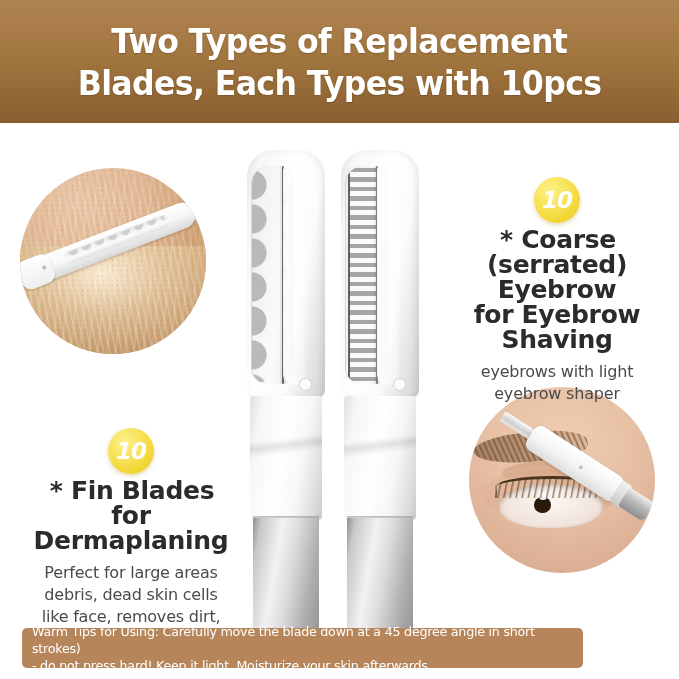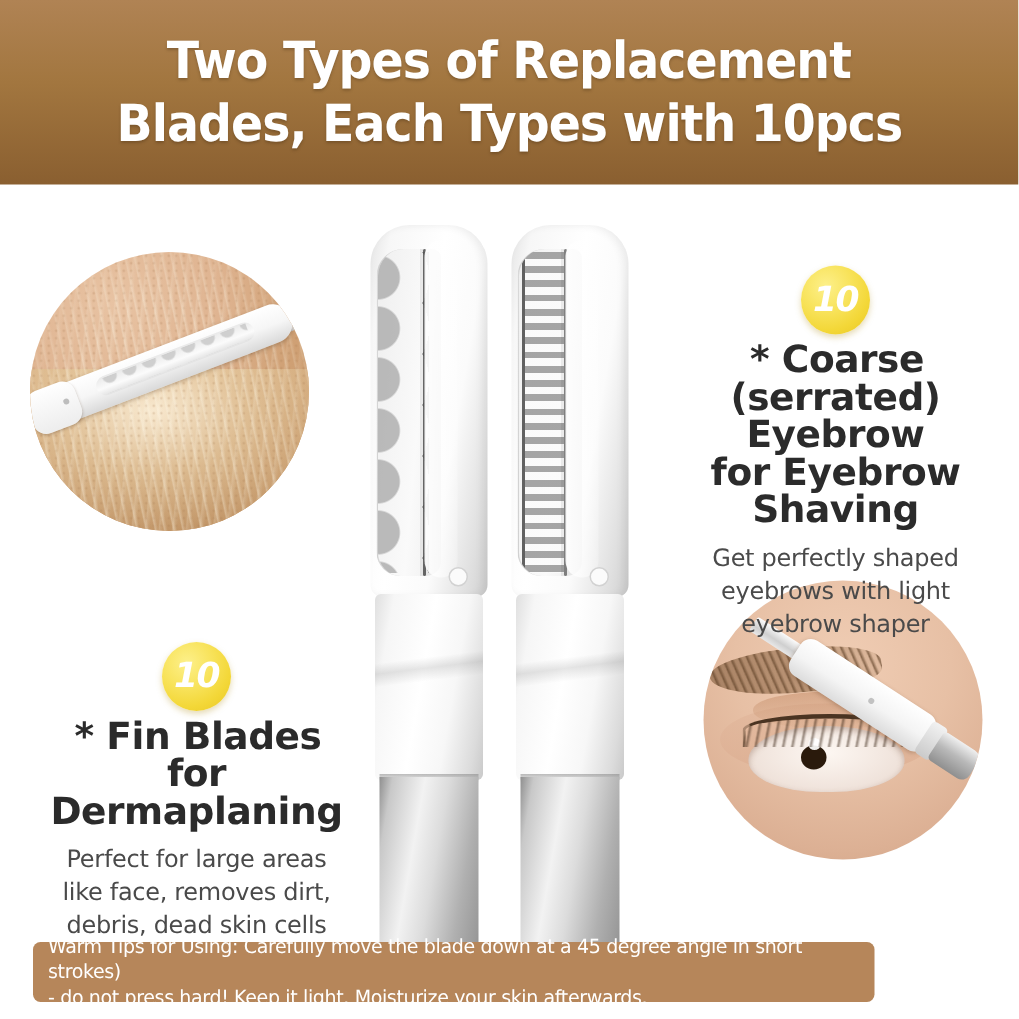"Get perfectly shaped" div { html: <div>Get perfectly shaped</div> -> none }
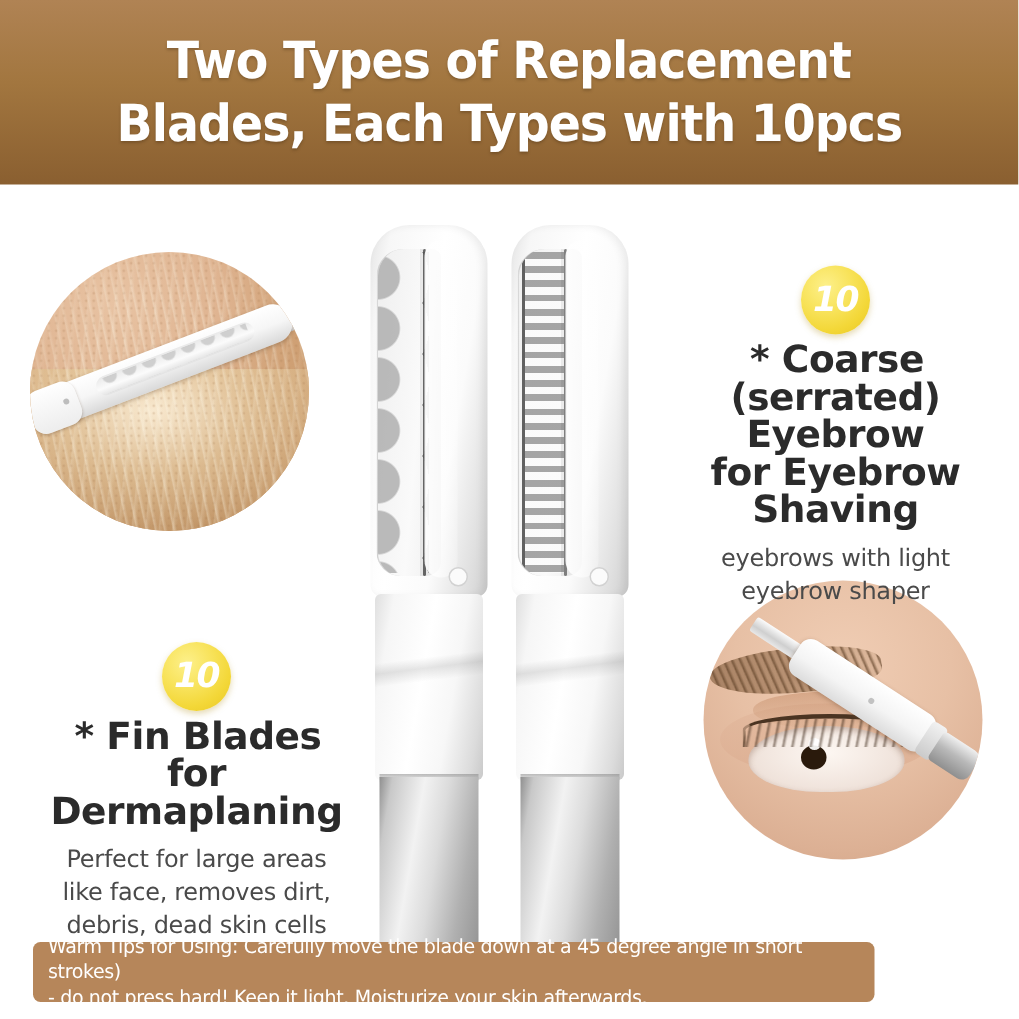"like face, removes dirt," div { order: before "debris, dead skin cells" -> after "debris, dead skin cells" }
